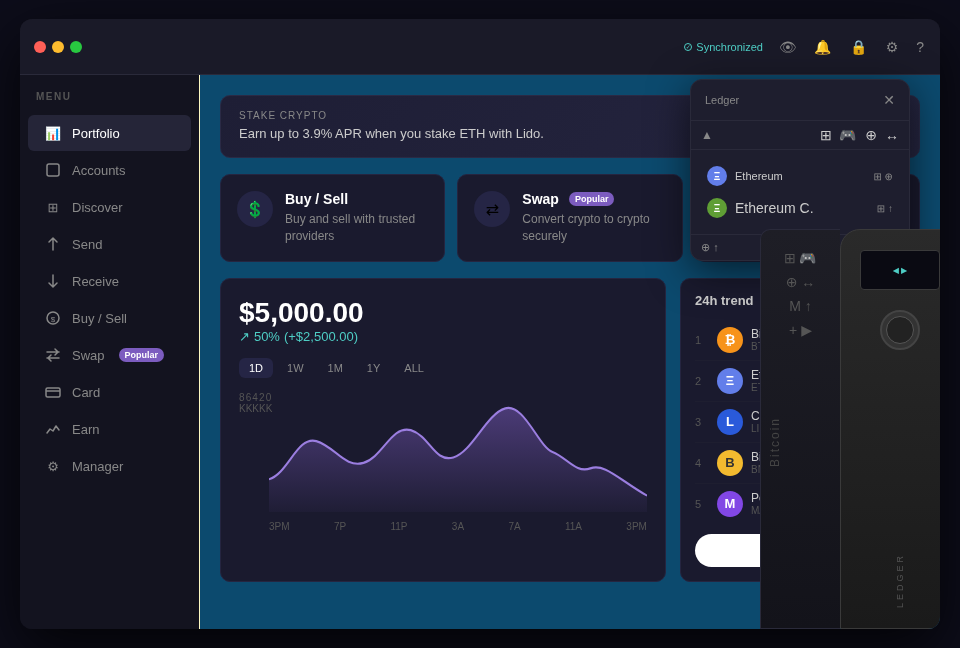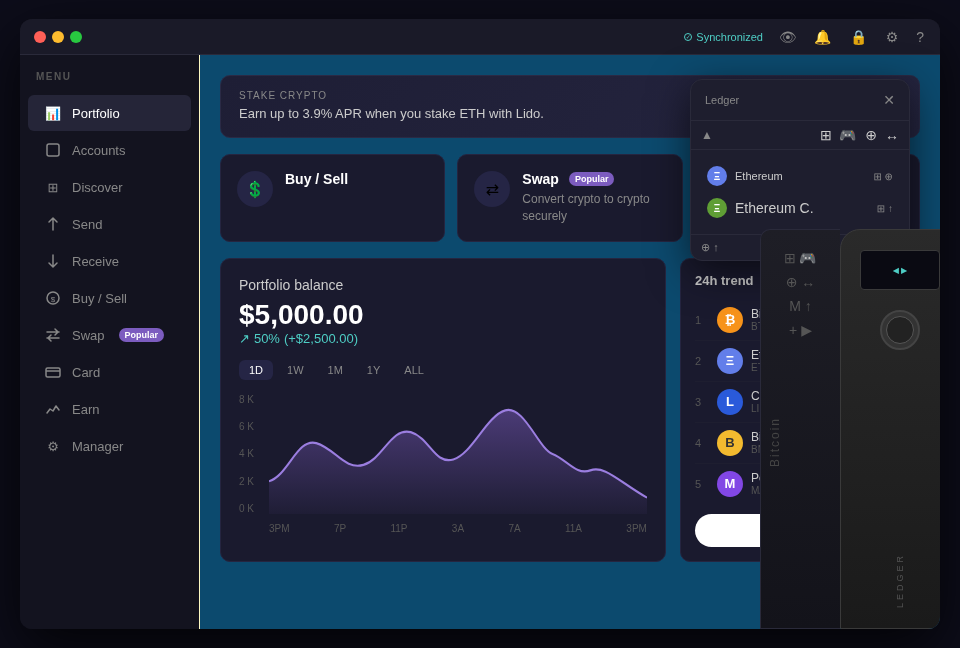"Synchronized" .title-bar { height: 36px -> 56px }
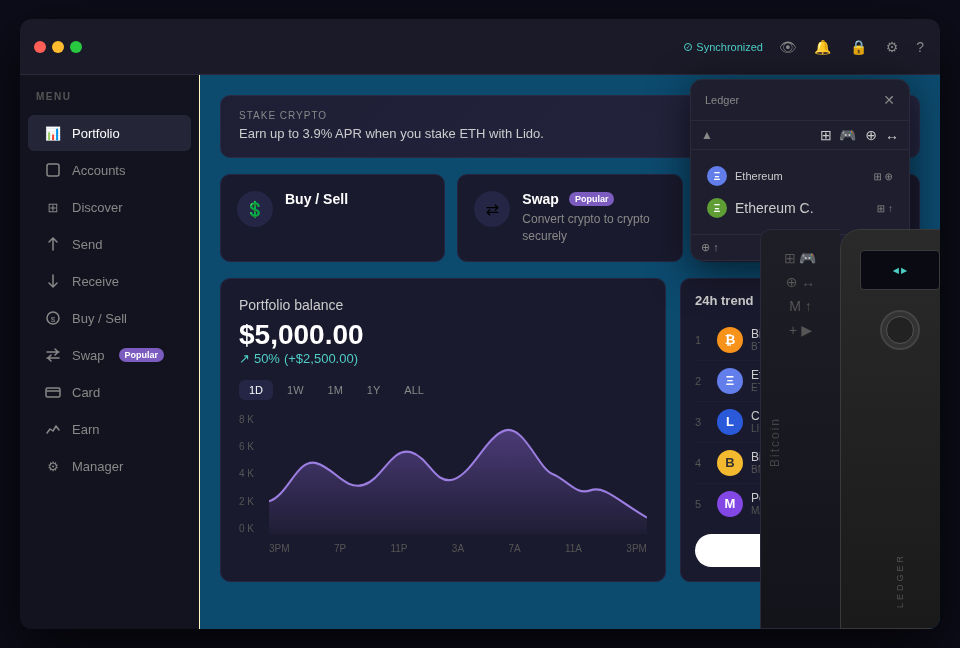"Buy and sell with trusted" div.action-card-desc { html: none -> <div>Buy and sell with trusted providers</div> }
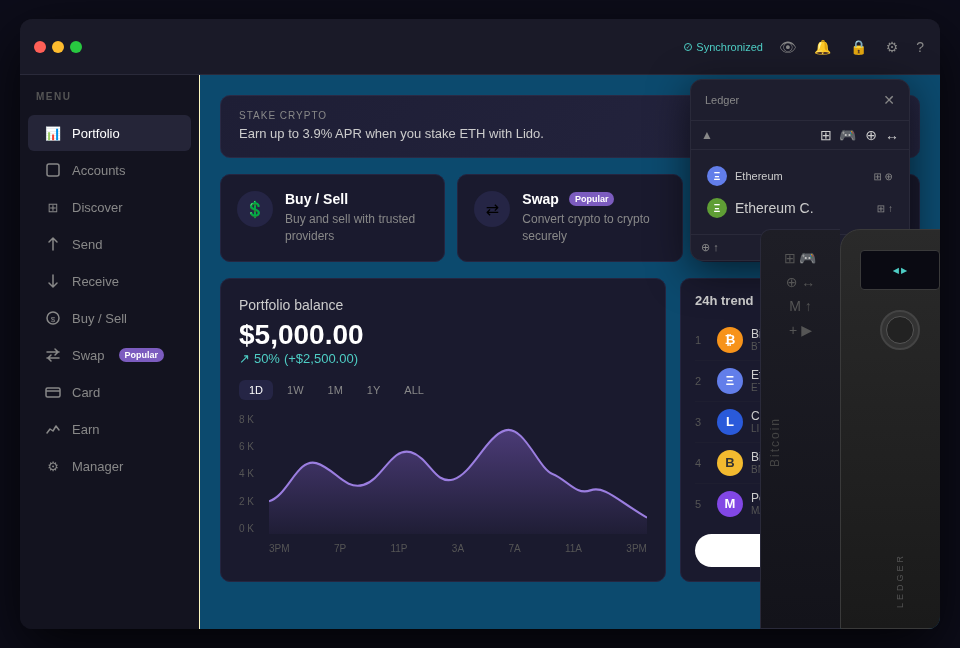"Portfolio balance" div.portfolio-title { html: <div>Portfolio balance</div> -> none }
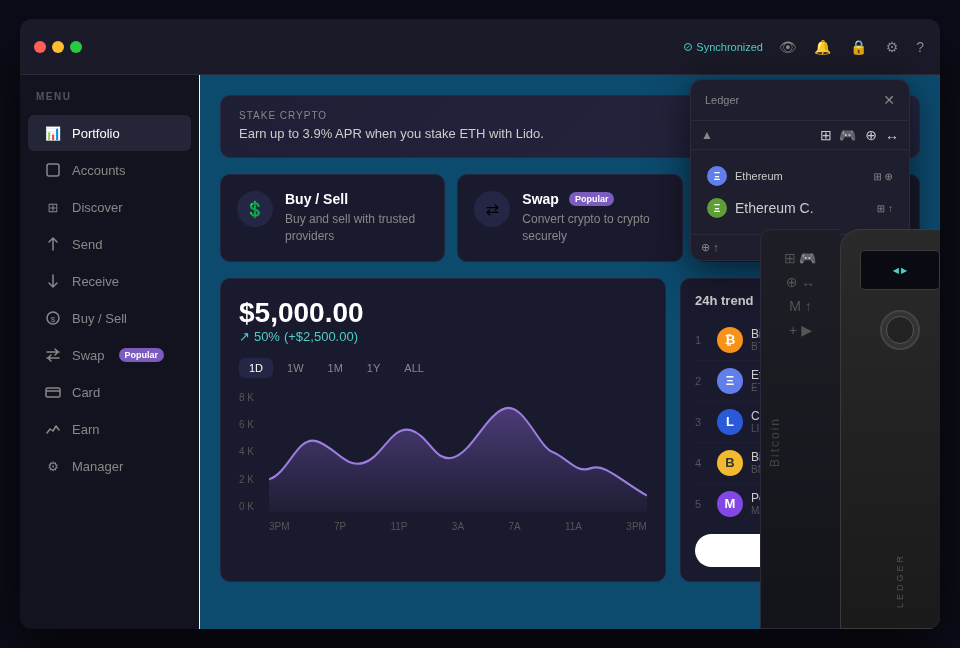"8 K" .chart-labels-y { flex-direction: column -> row }
